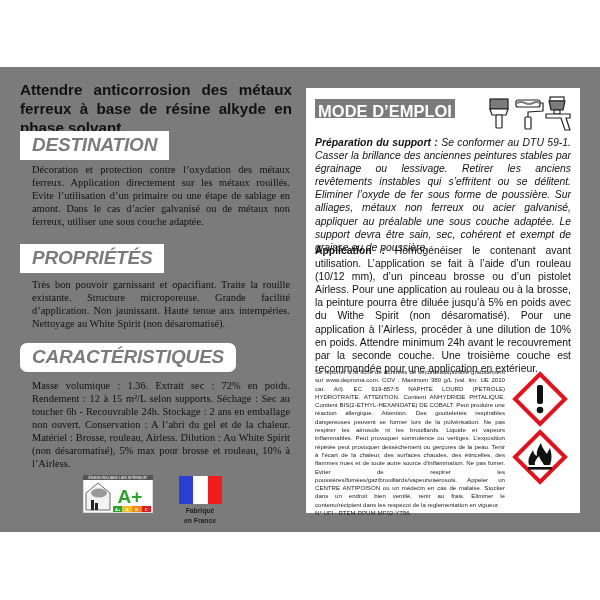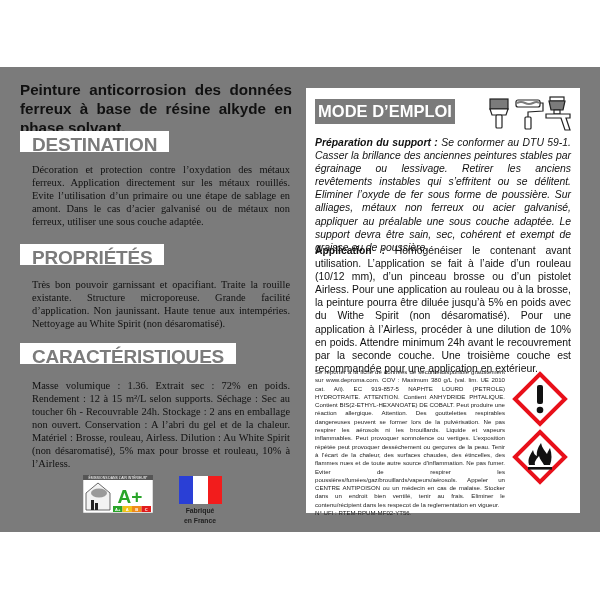"Peinture anticorrosion des données" div.title { text: Peinture anticorrosion des données -> Attendre anticorrosion des métaux }
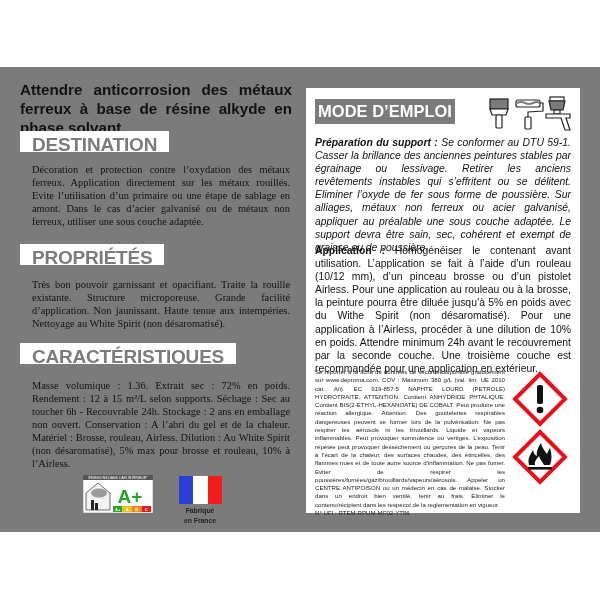"MODE D’EMPLOI" .mode { height: 25px -> 19px }
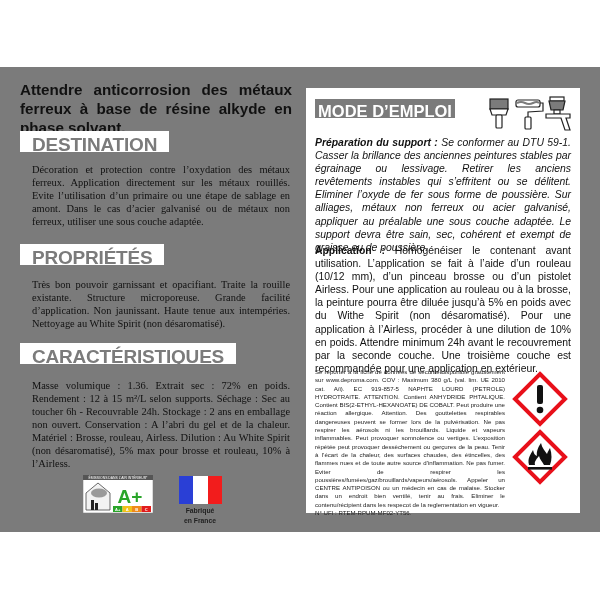"DESTINATION" .sec-head { font-style: none -> italic; height: 21px -> 29px }
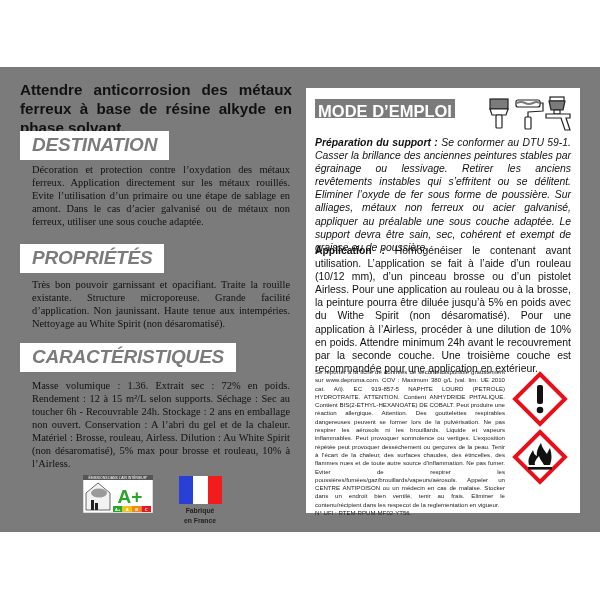"CARACTÉRISTIQUES" div.sec-head { border-radius: none -> 7px }
